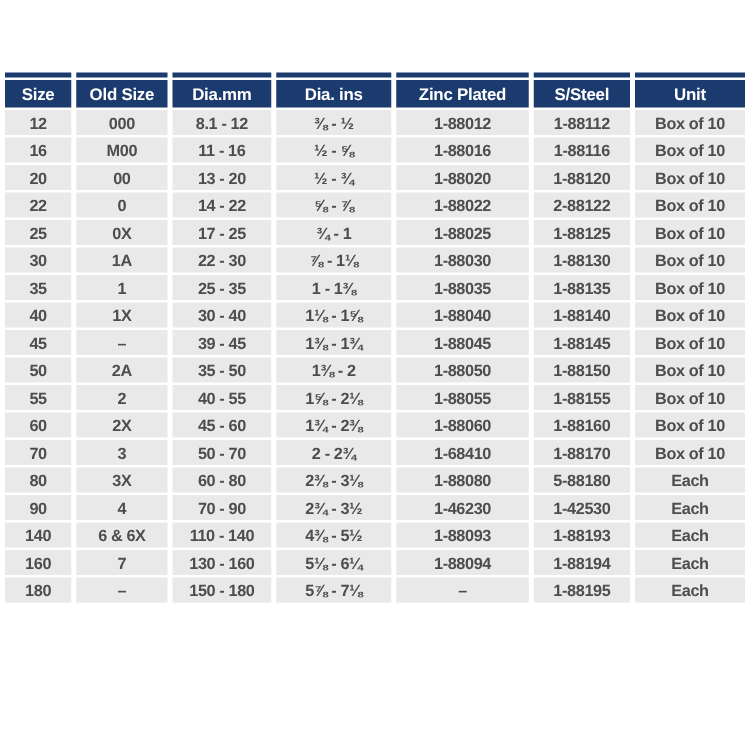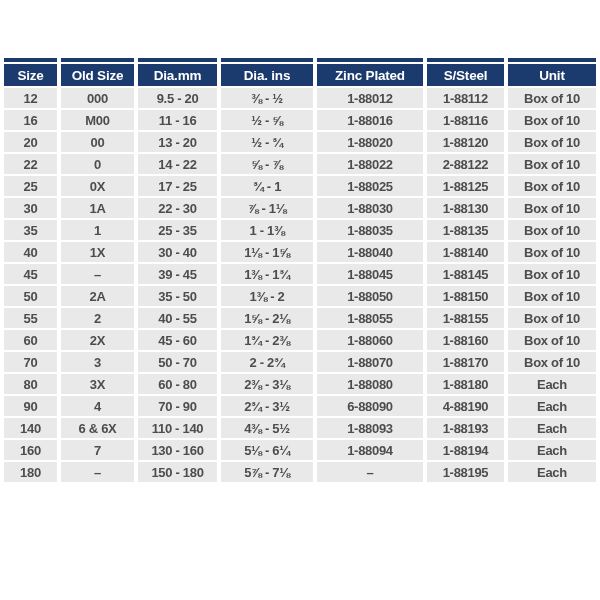"9.5 - 20" td { text: 9.5 - 20 -> 8.1 - 12 }
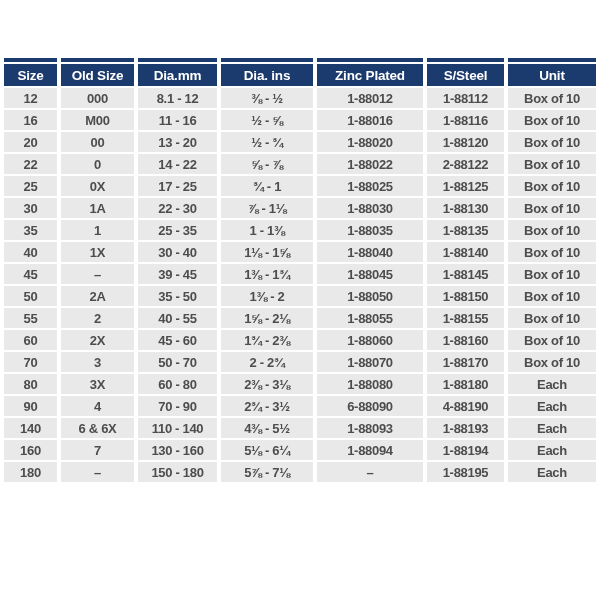"1-88070" td { text: 1-88070 -> 1-68410 }
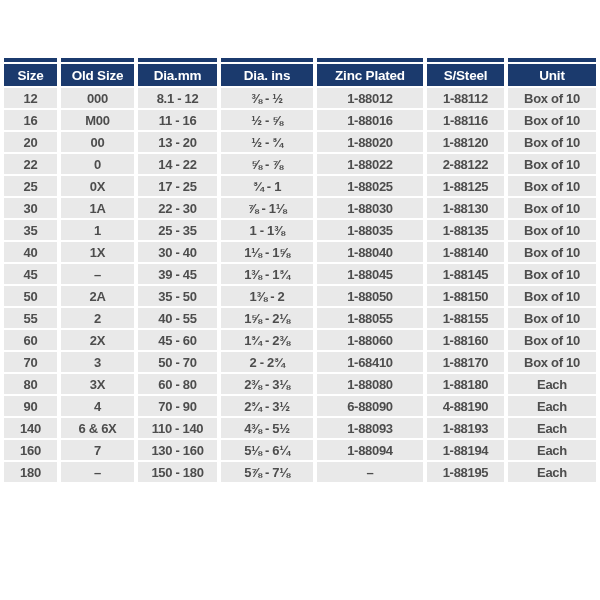"1-88180" td { text: 1-88180 -> 5-88180 }
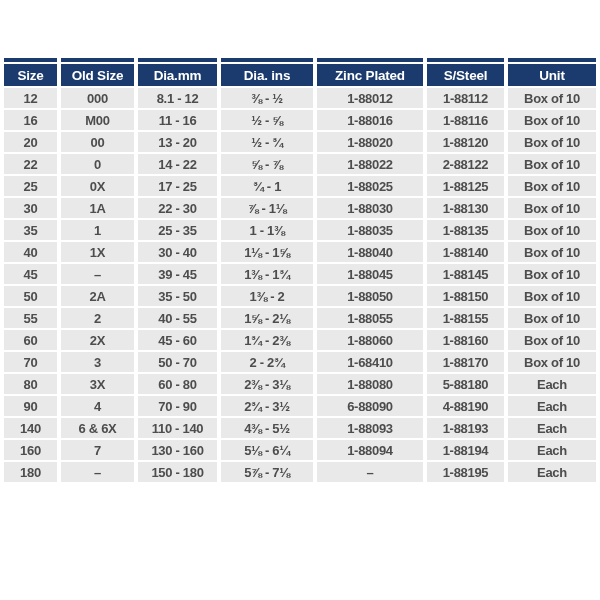"6-88090" td { text: 6-88090 -> 1-46230 }
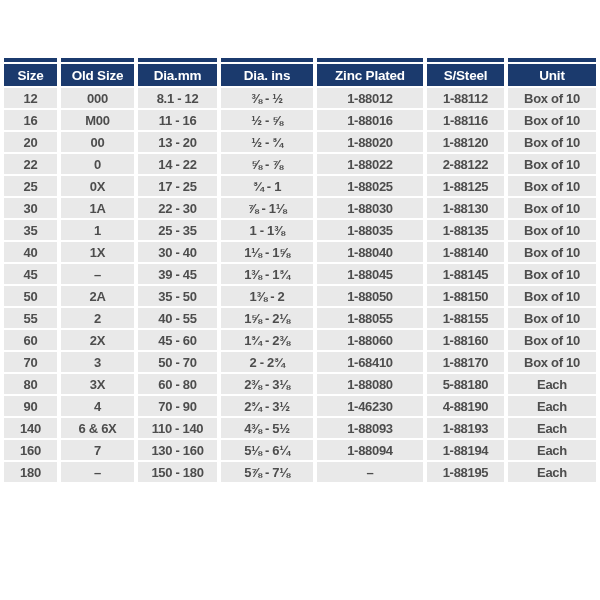"4-88190" td { text: 4-88190 -> 1-42530 }
